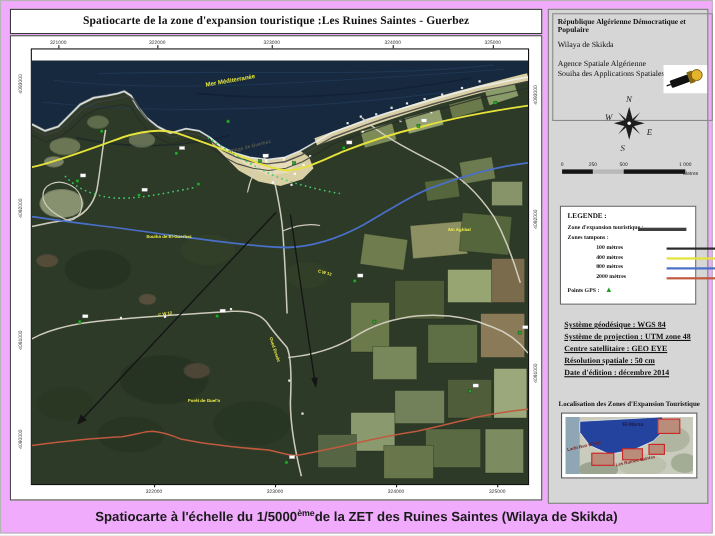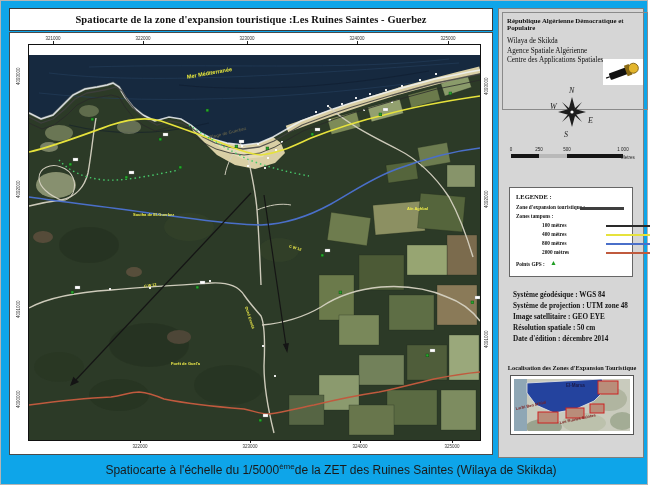"Spatiocarte de la zone d'expansion" .sheet { background: #0ea5e9 -> #f0abfc }
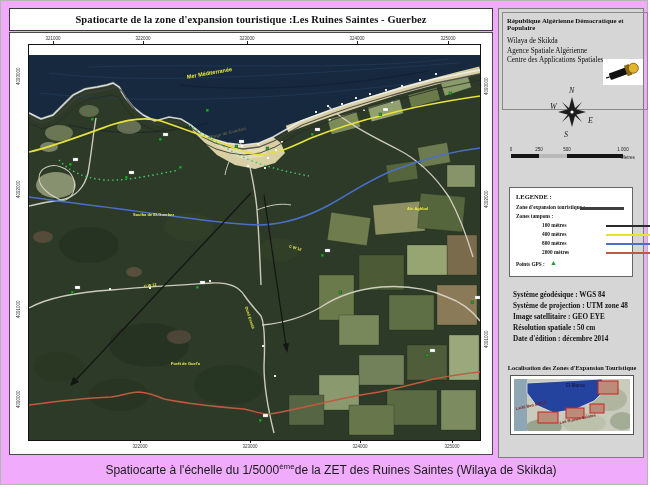"Agence Spatiale Algérienne" .hdr-grp2 { margin-top: none -> 7px }
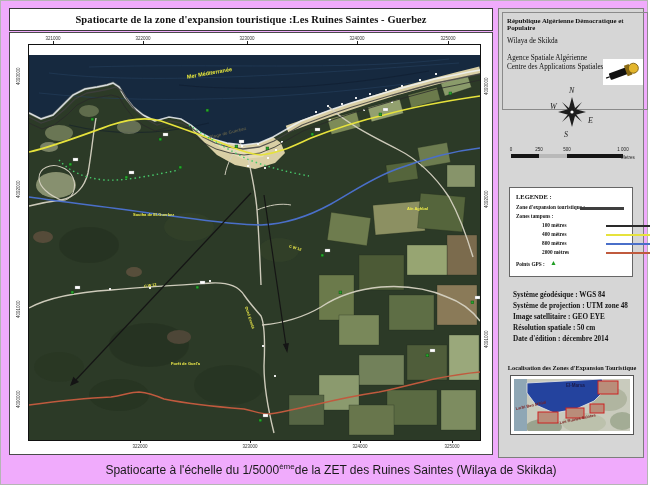"Centre des Applications Spatiales" div.hdr-l { text: Centre -> Souiha }
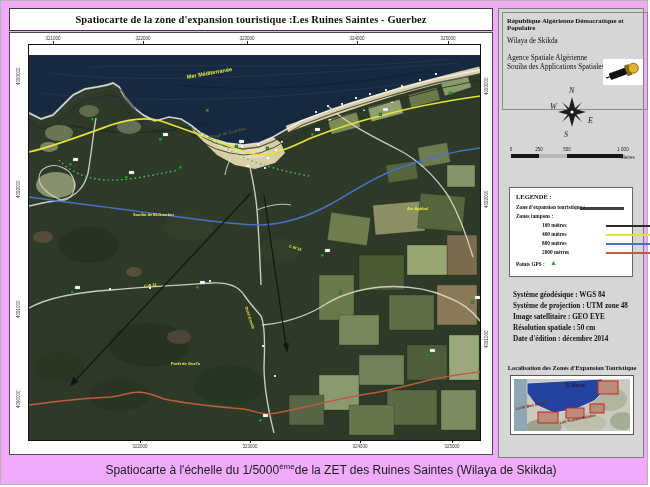"Système géodésique : WGS 84" .meta { text-decoration: none -> underline }
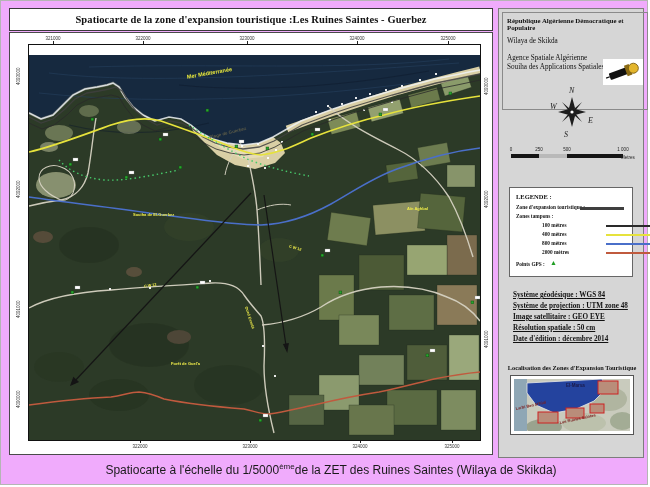"Image satellitaire : GEO EYE" div { text: Image -> Centre }
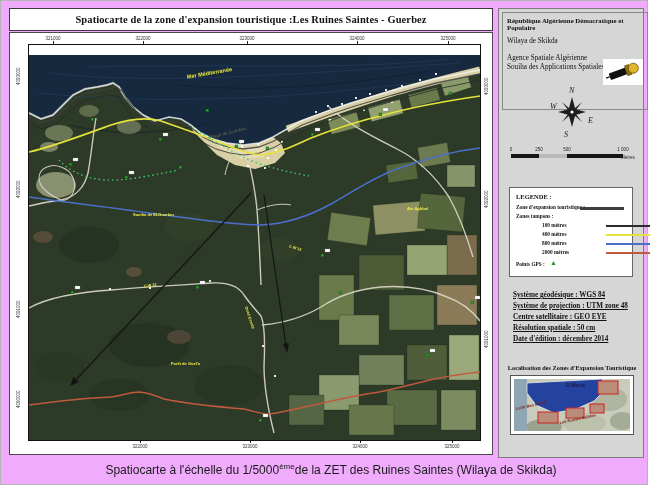"Spatiocarte à l'échelle du 1/5000èmede" .caption { font-weight: normal -> bold; left: 12px -> 5px }
